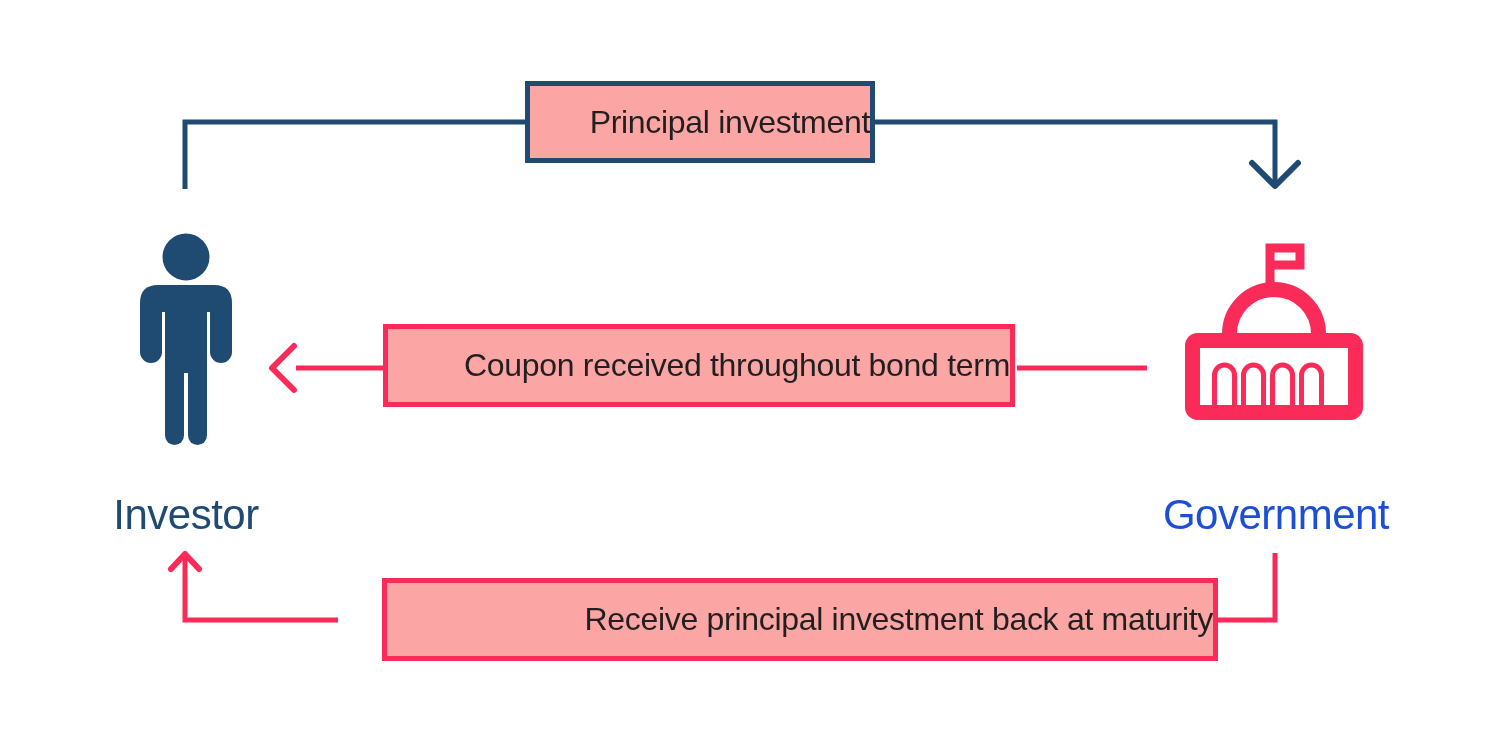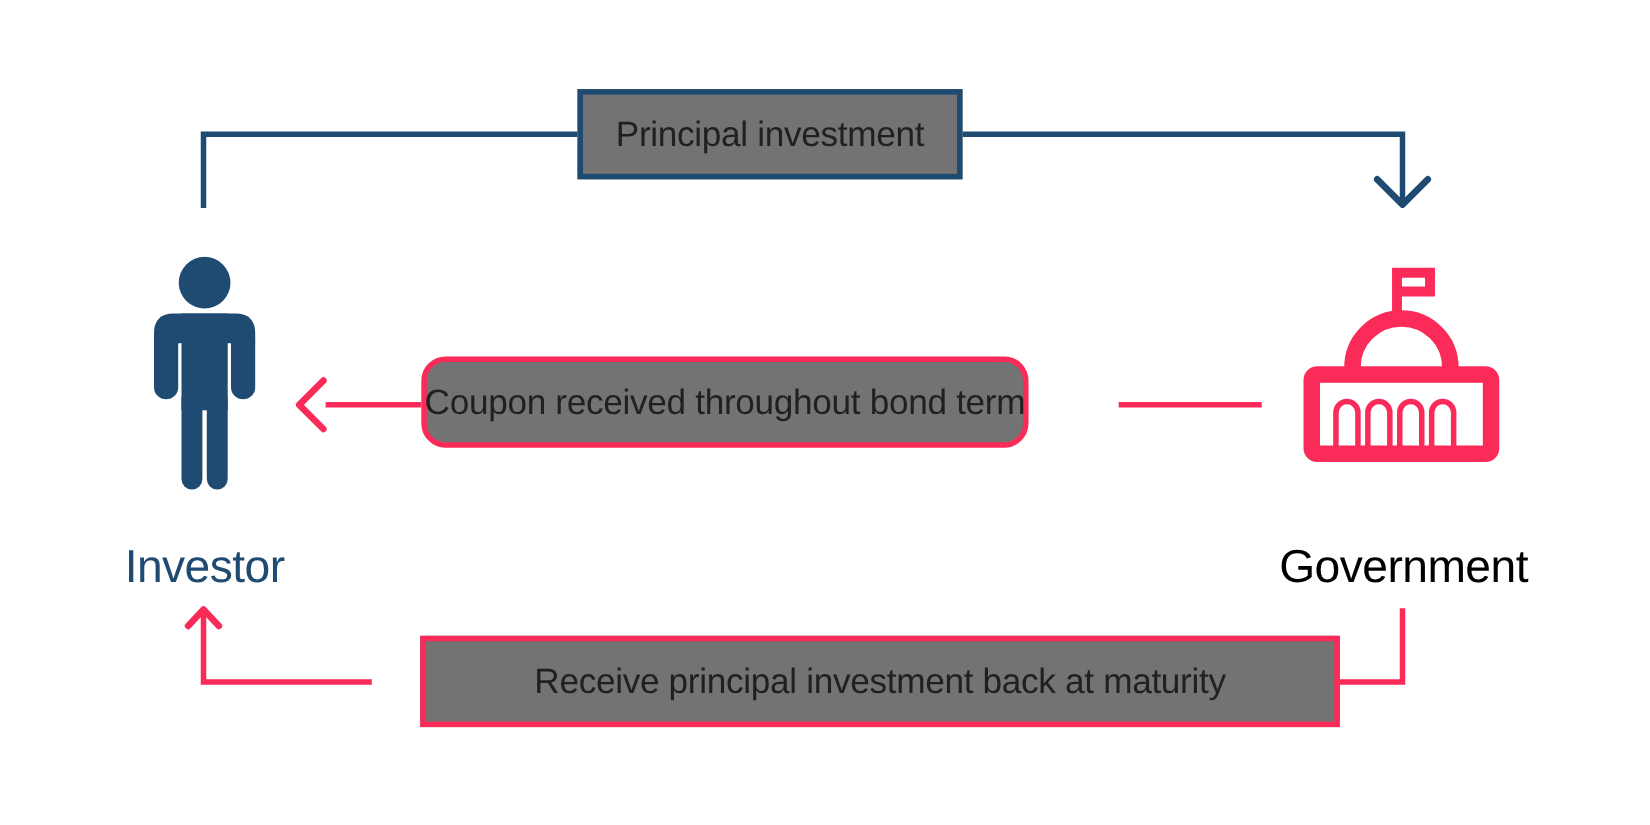"Principal investment" .flow-box { background: #737373 -> #fca5a5; justify-content: center -> flex-end }
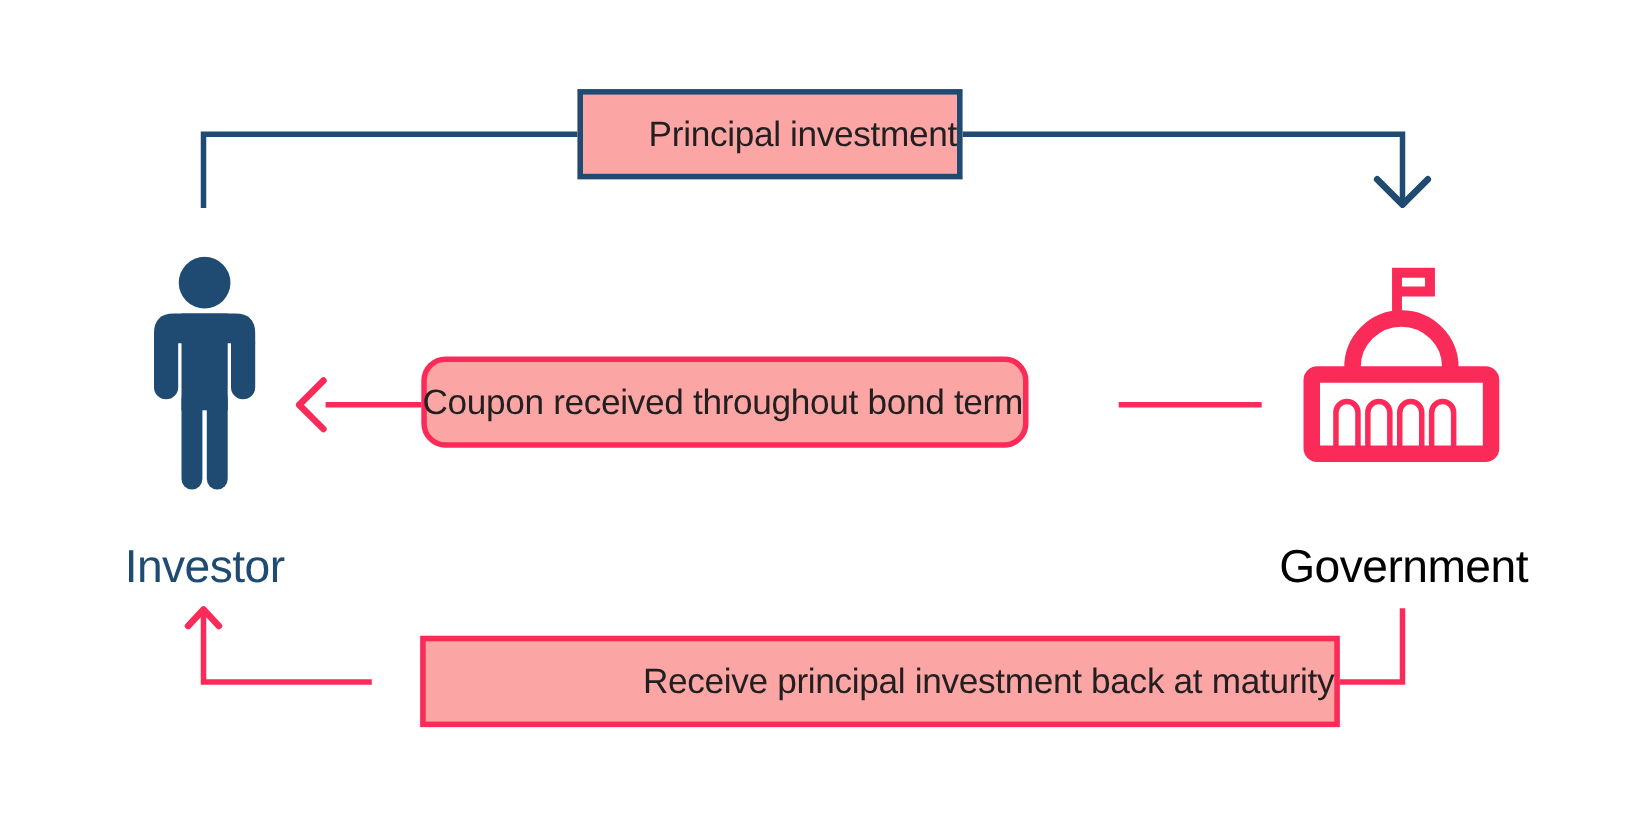"Coupon received throughout bond term" .box-coupon { border-radius: 22px -> none; width: 552px -> 632px }
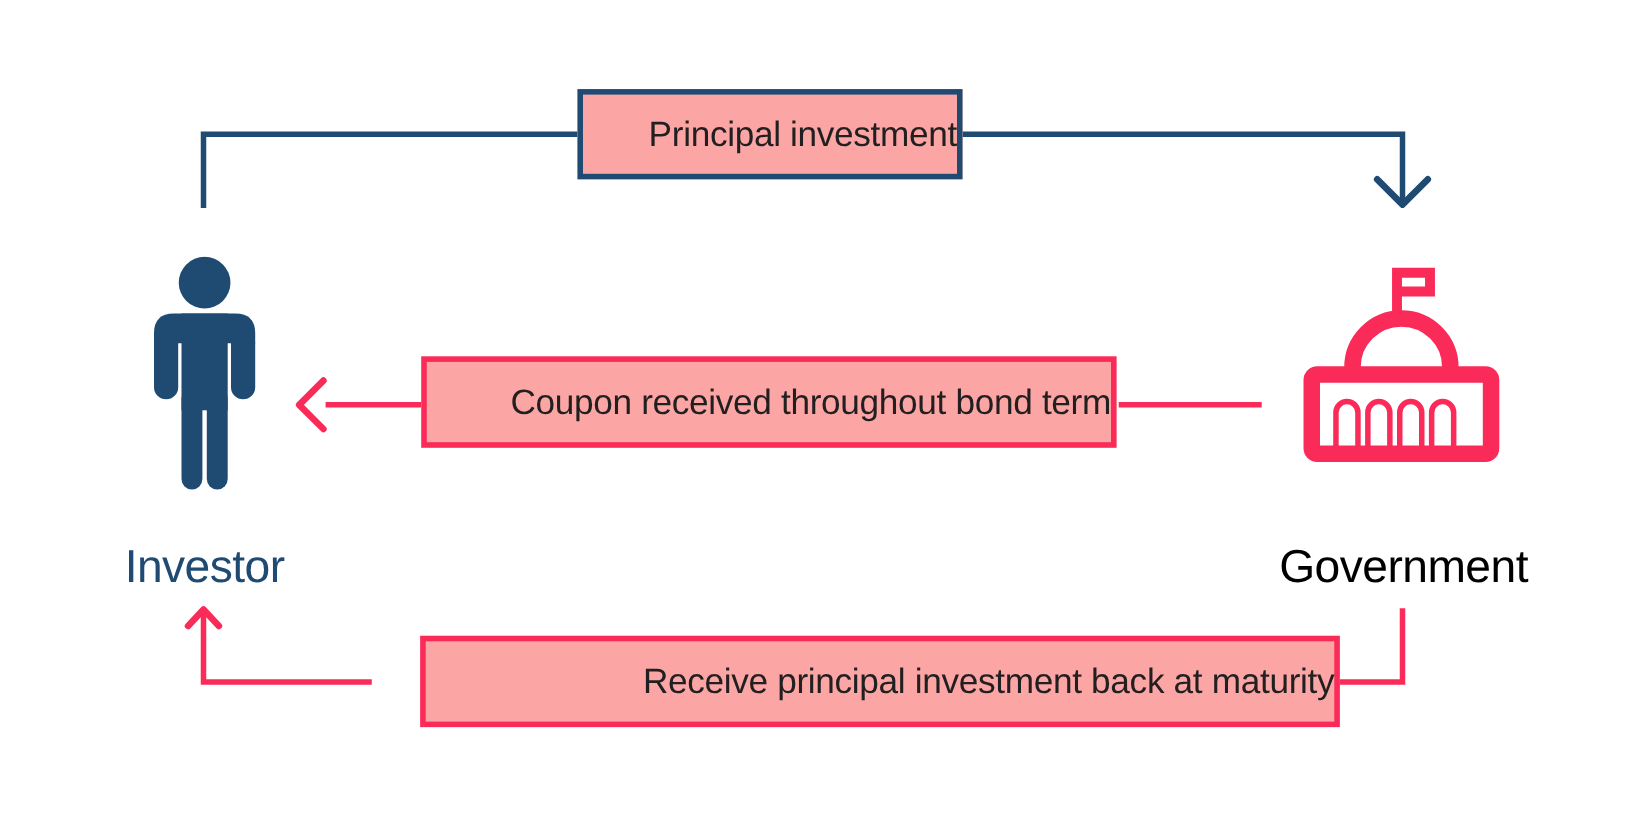"Government" .label-government { color: #000000 -> #1d4ed8 }
